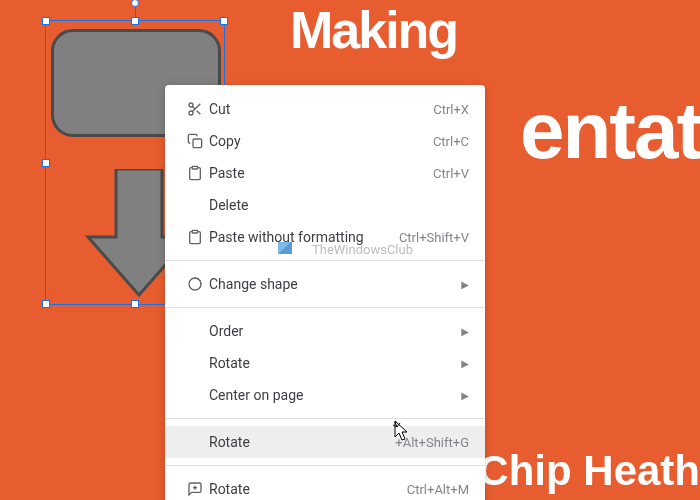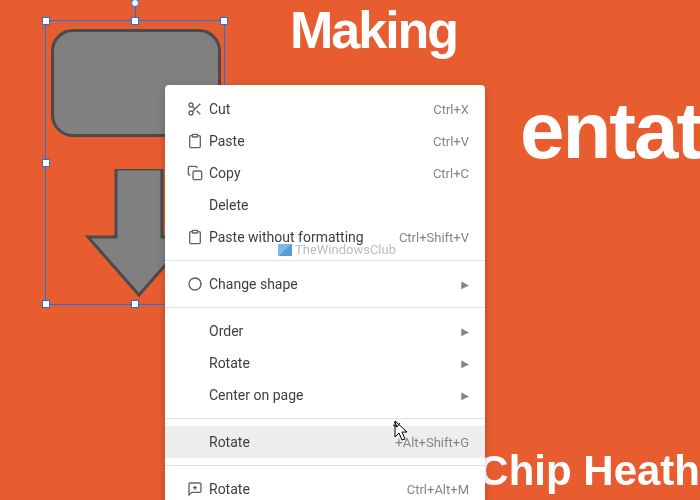"Paste" div.menu-item { order: before "Copy" -> after "Copy" }
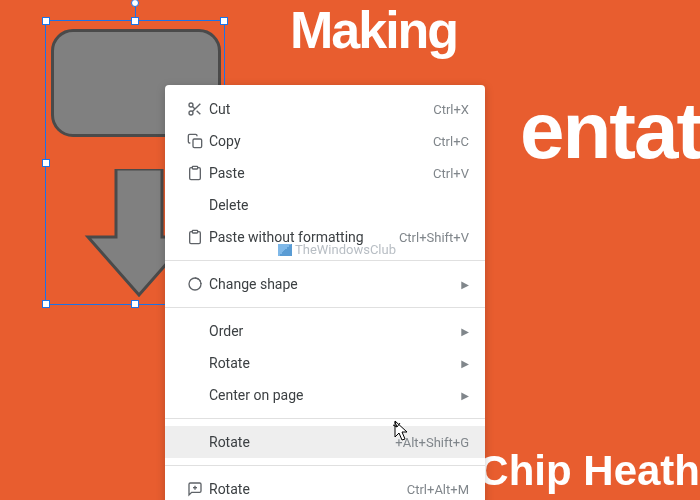"TheWindowsClub" .watermark { align-items: center -> none; gap: 3px -> 20px }
